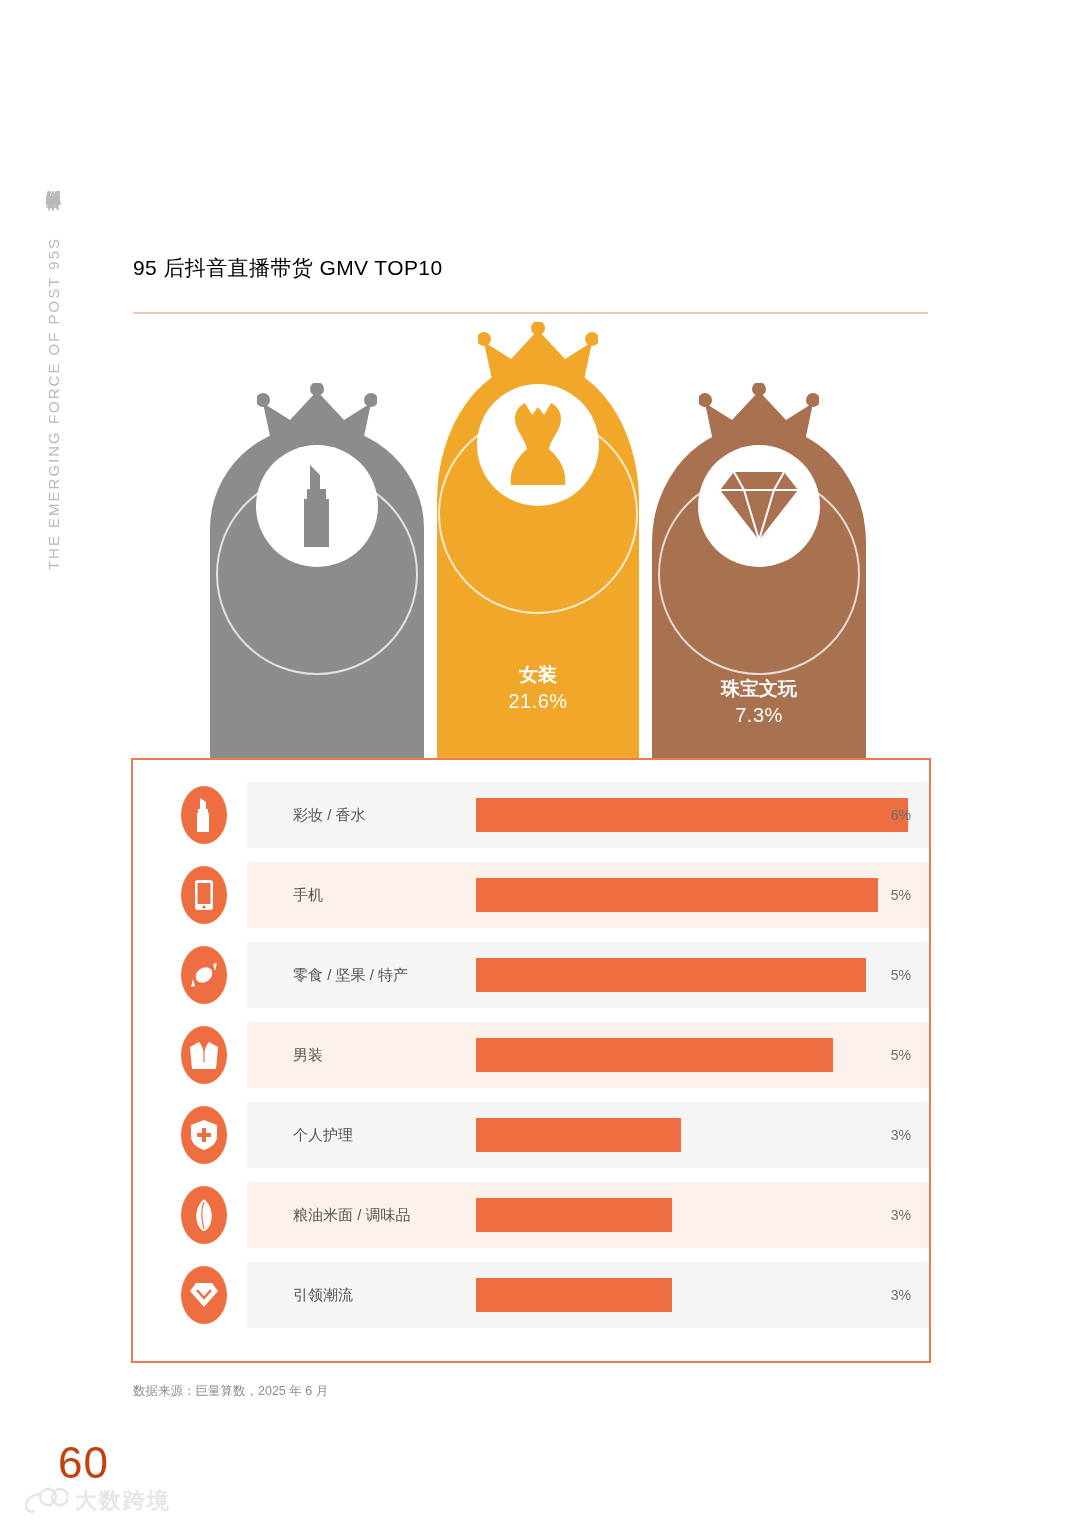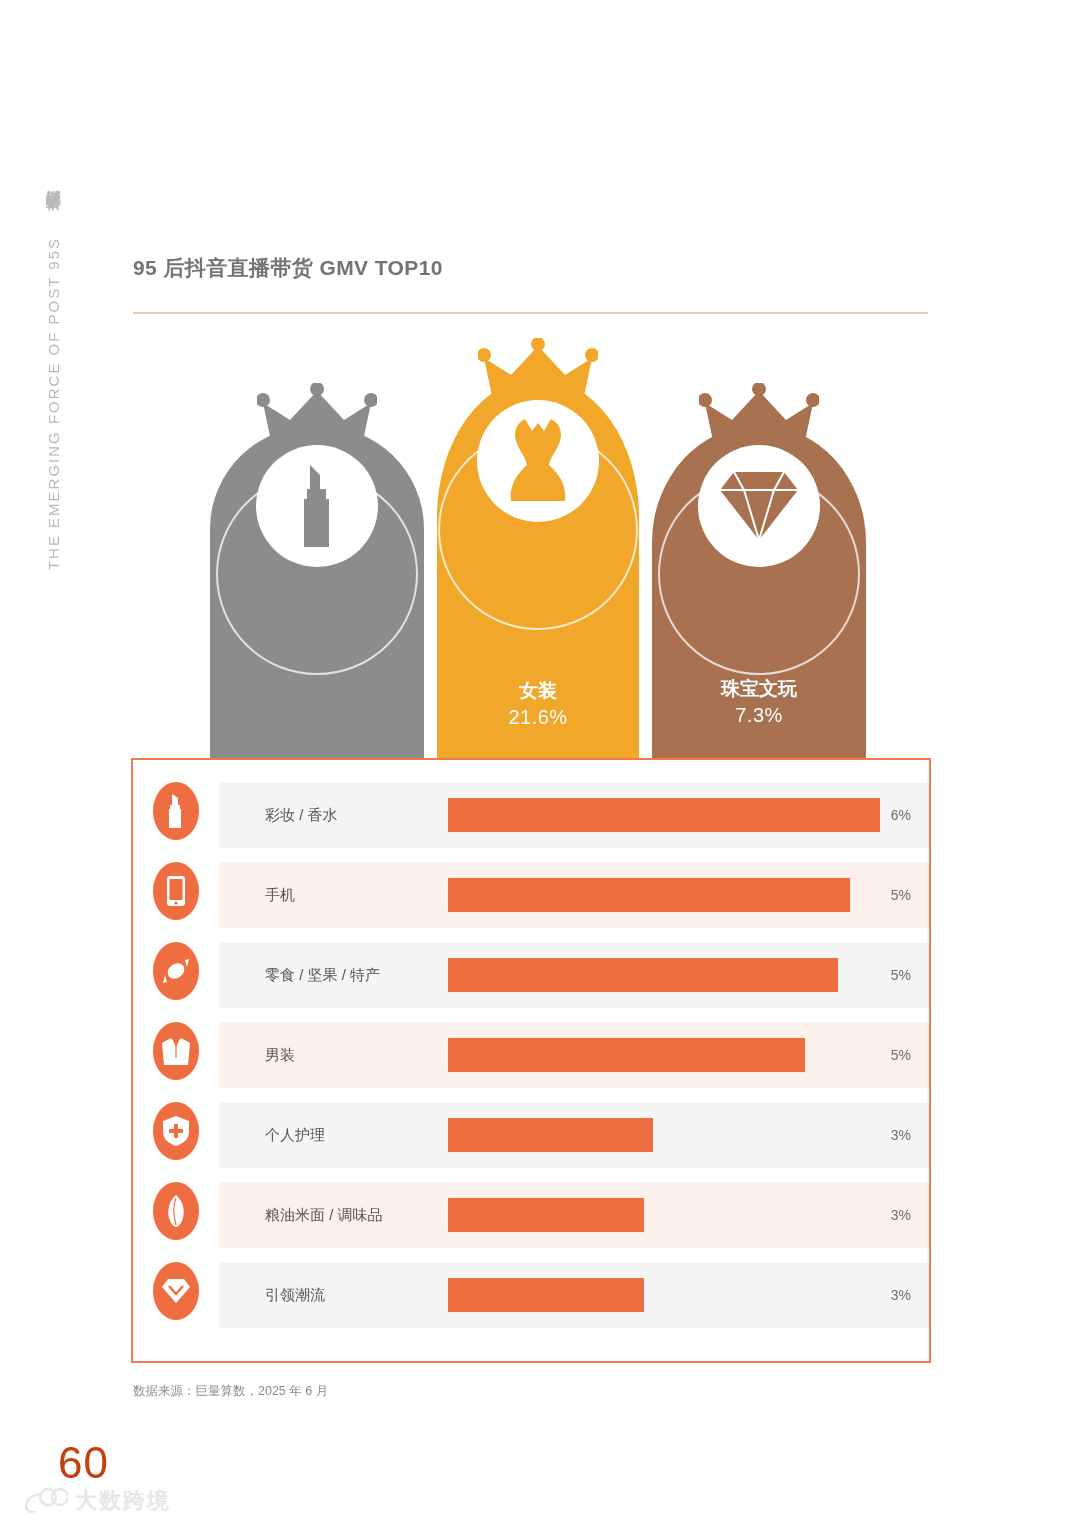"95 后抖音直播带货 GMV TOP10" .sec-title { color: #737373 -> #000000; font-weight: 700 -> 400 }
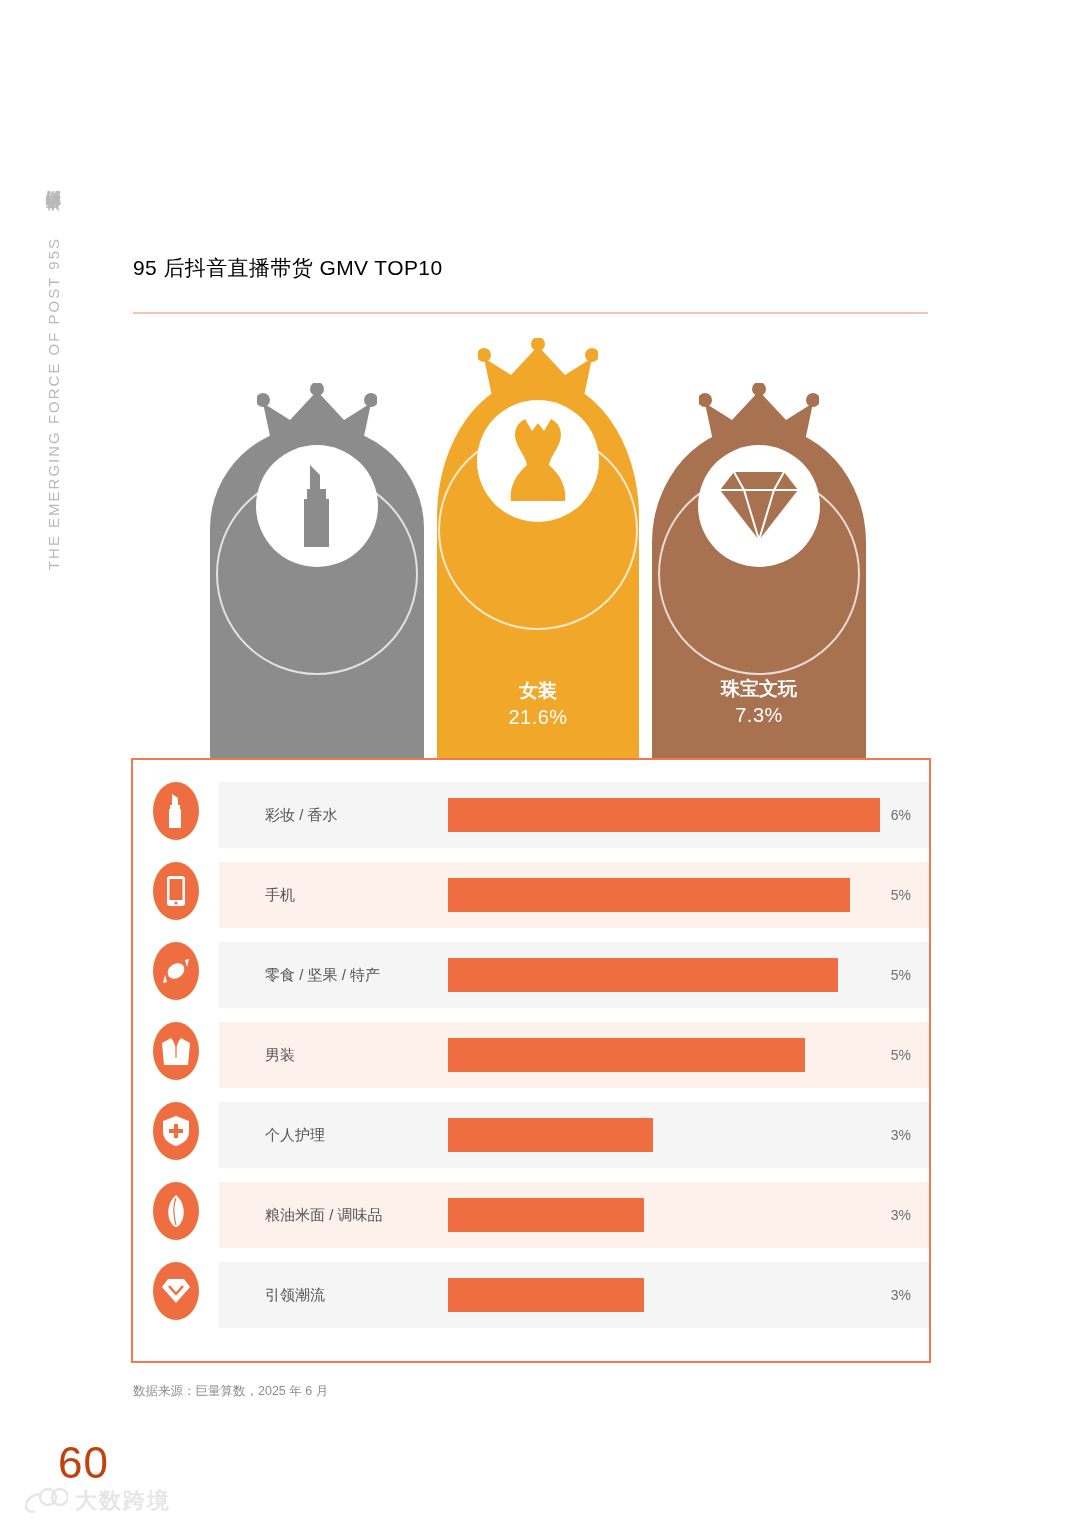"女装" div.col { top: 48px -> 32px }
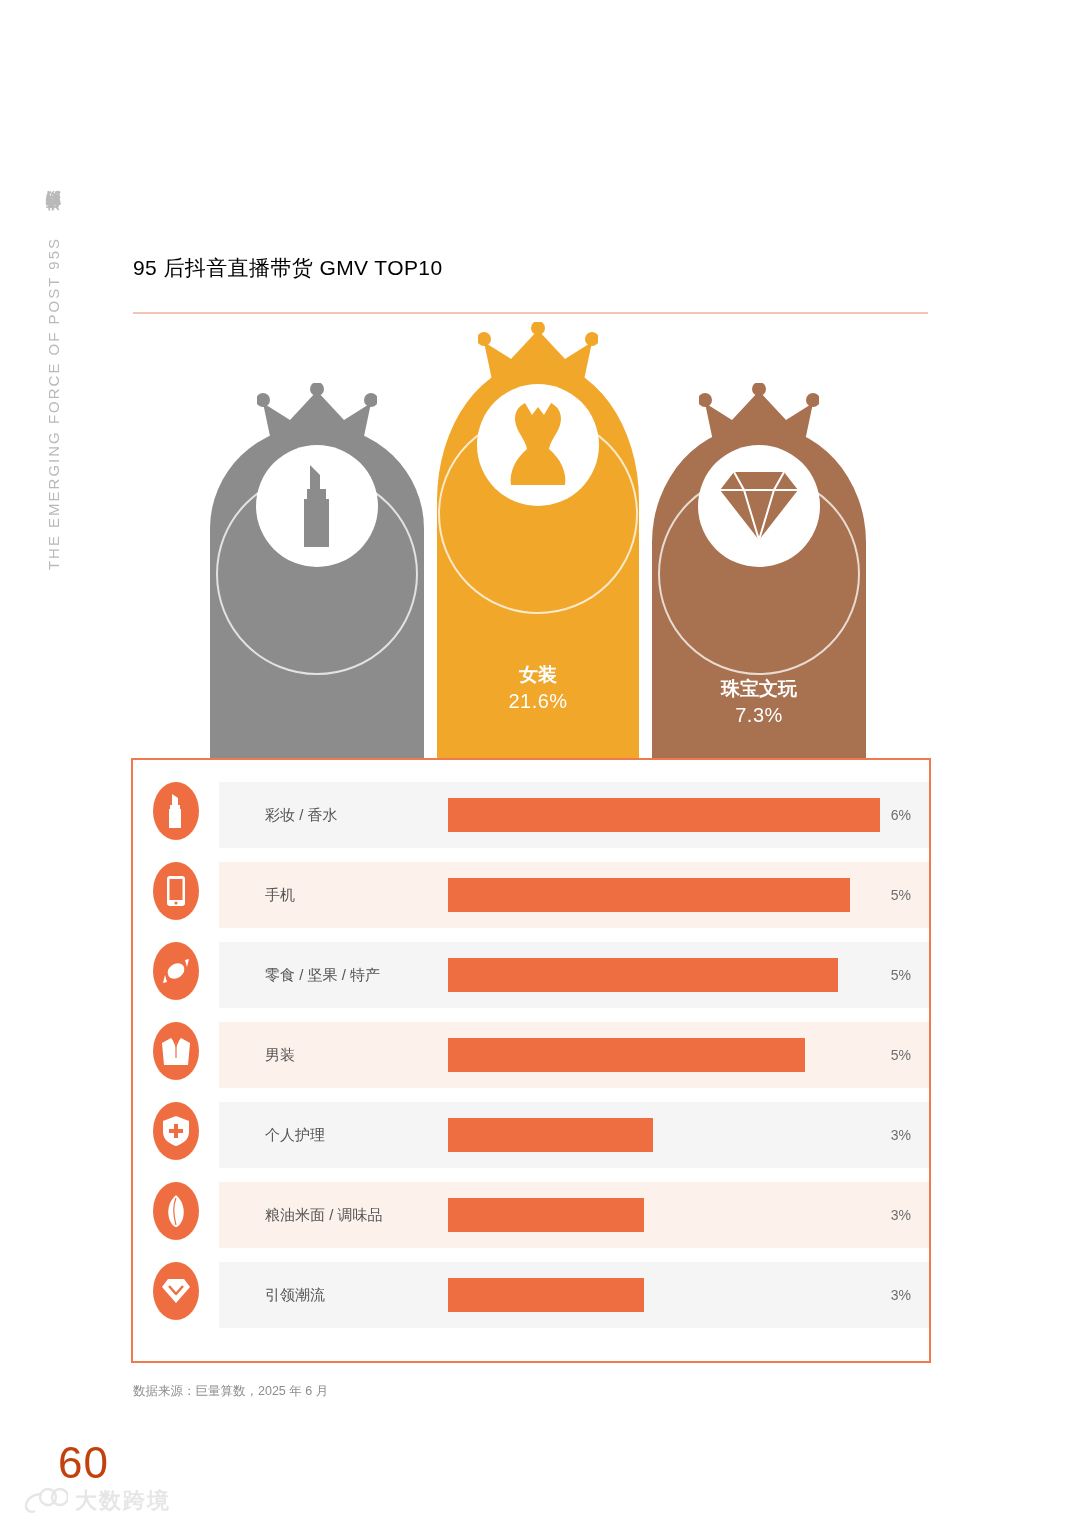"彩妆 / 香水" .row { align-items: flex-start -> center; padding-left: none -> 28px }
